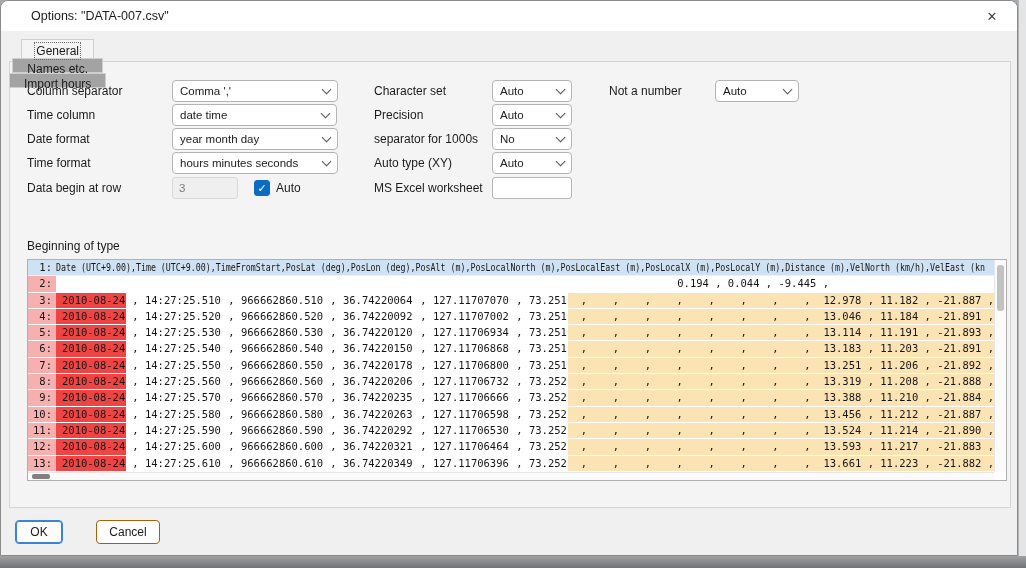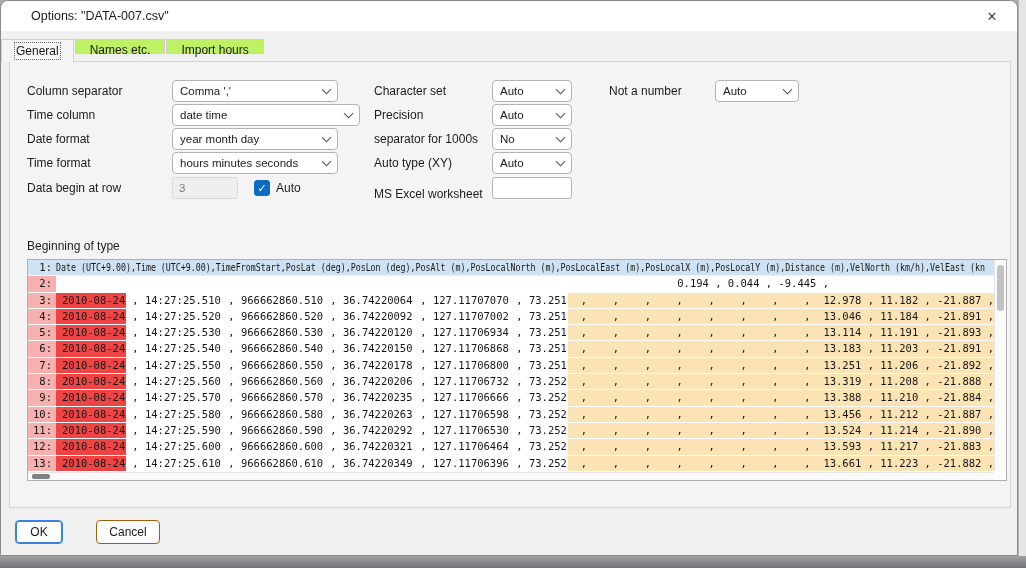"General" .tabs { align-items: flex-start -> center; flex-direction: none -> column; left: 0 -> 8px }
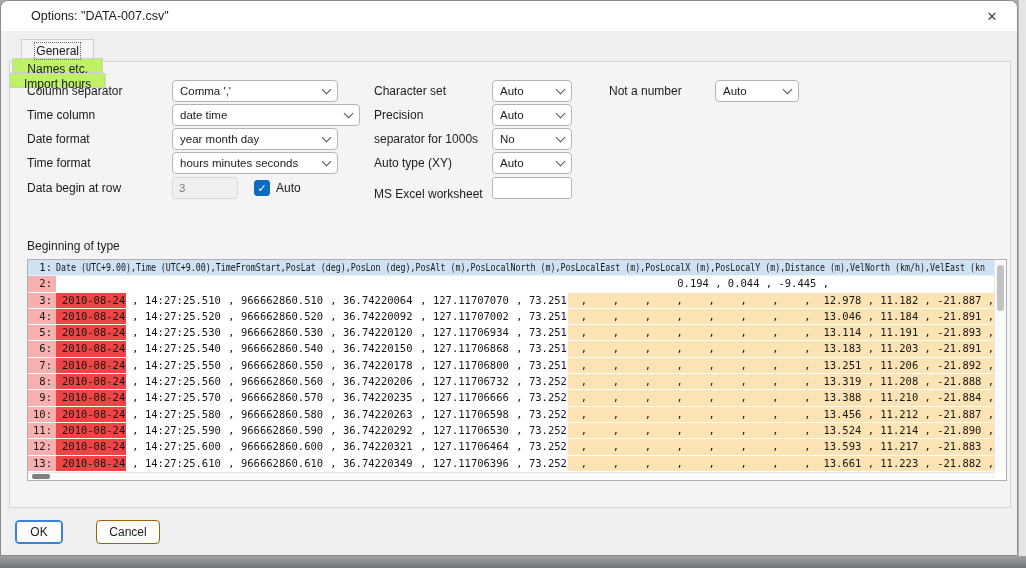"Names etc." .tab { background: #bef264 -> #a3a3a3 }
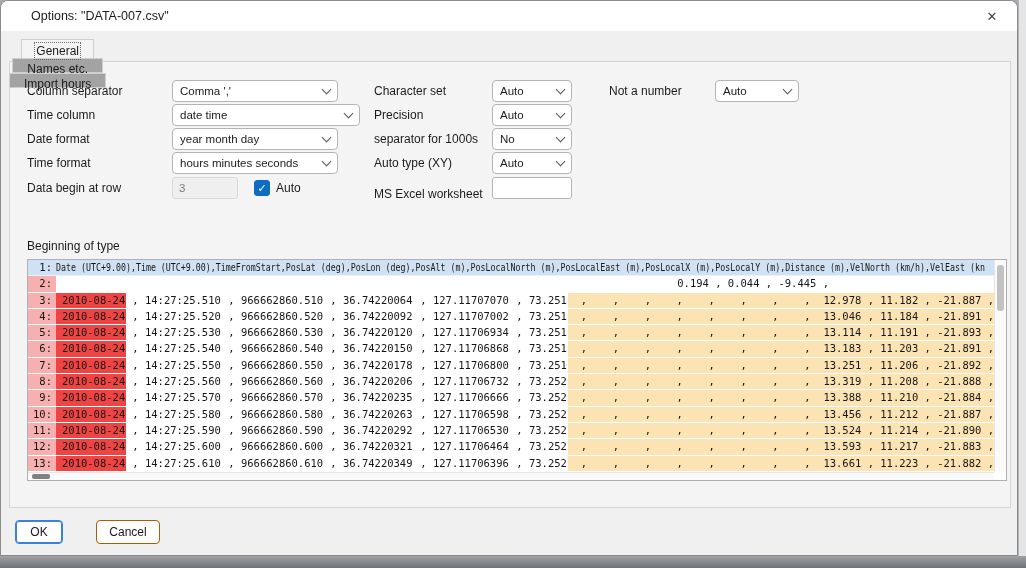"date time" div.combo { width: 188px -> 165px }
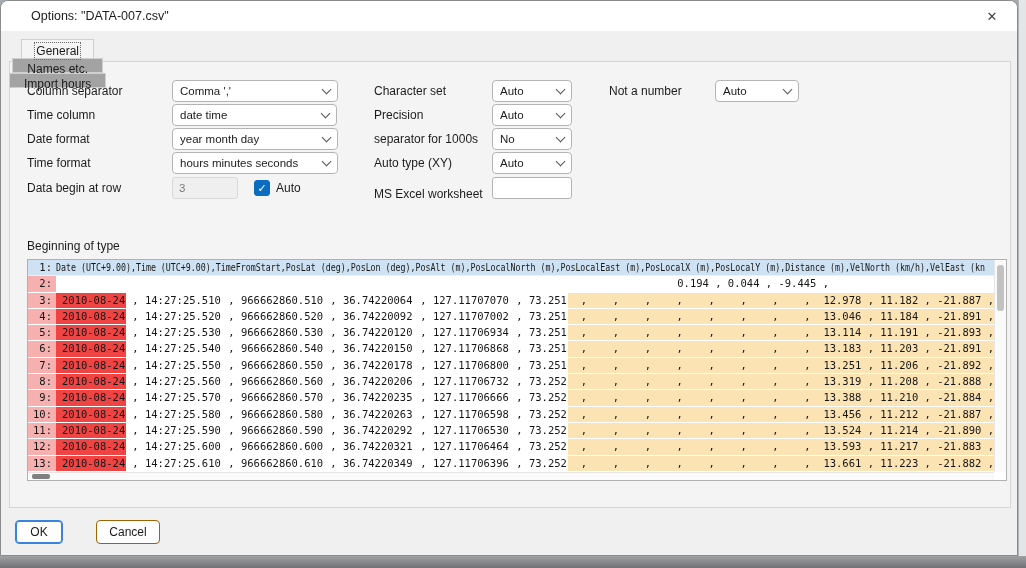"MS Excel worksheet" span.flabel { top: 121px -> 115px }
